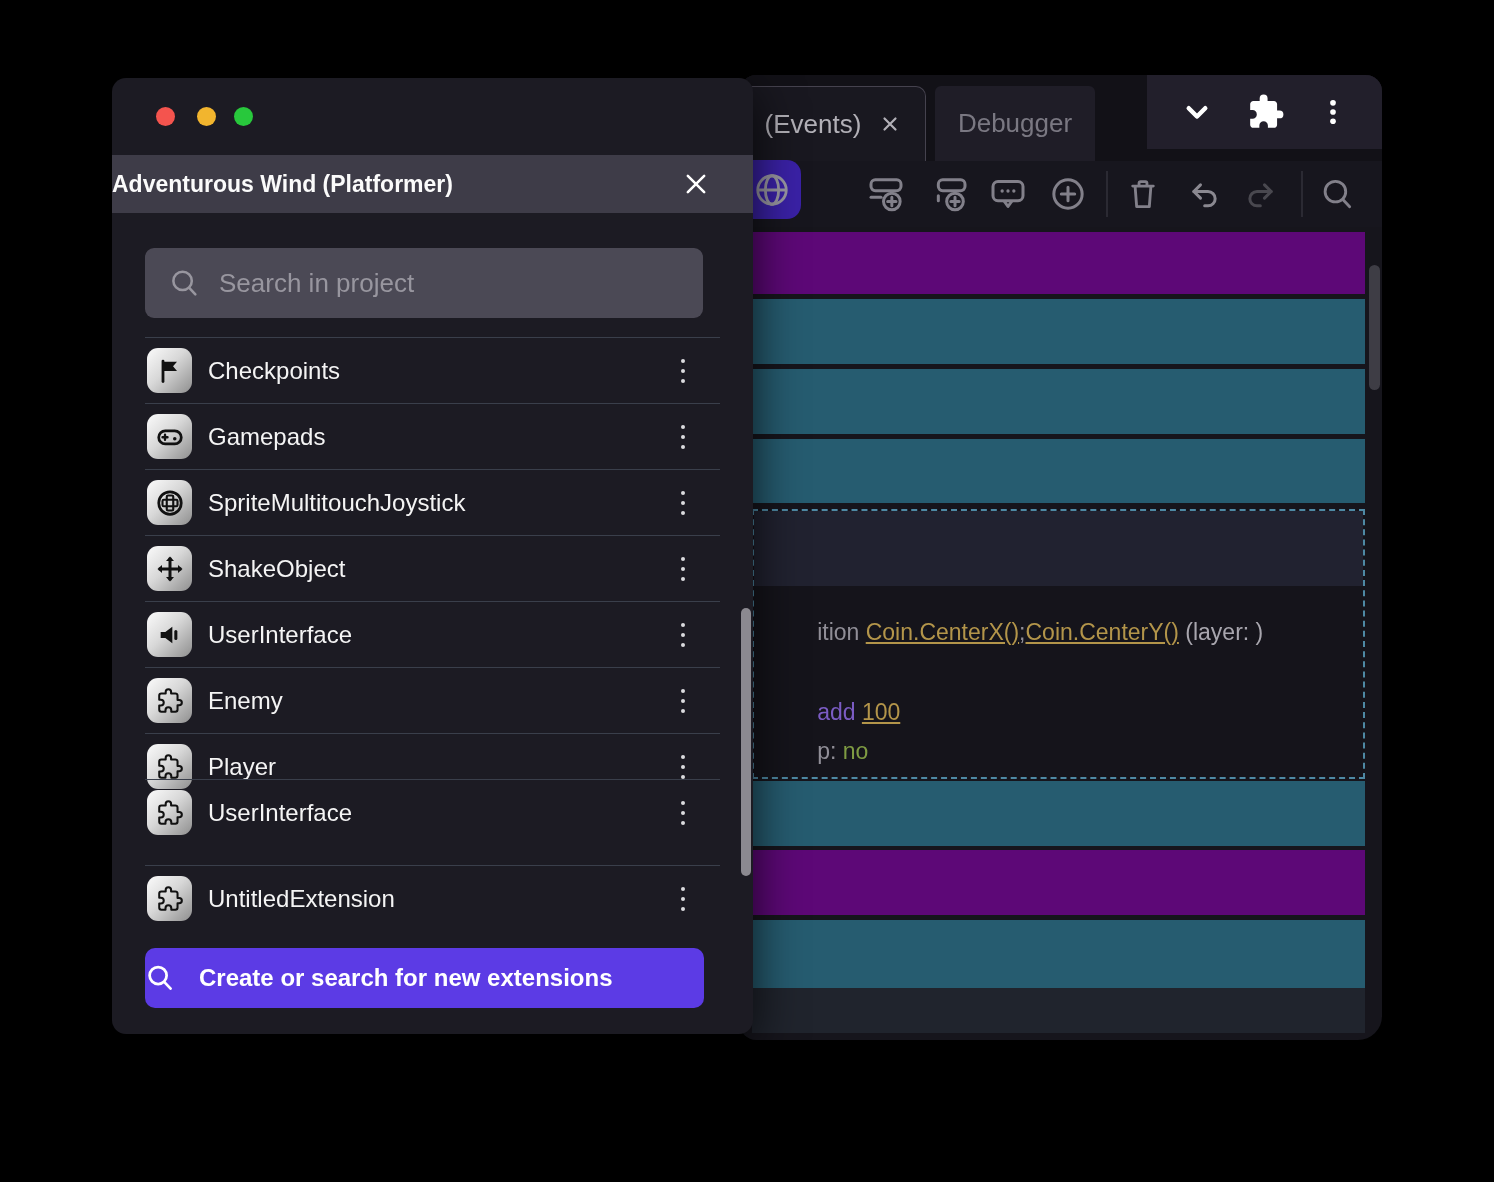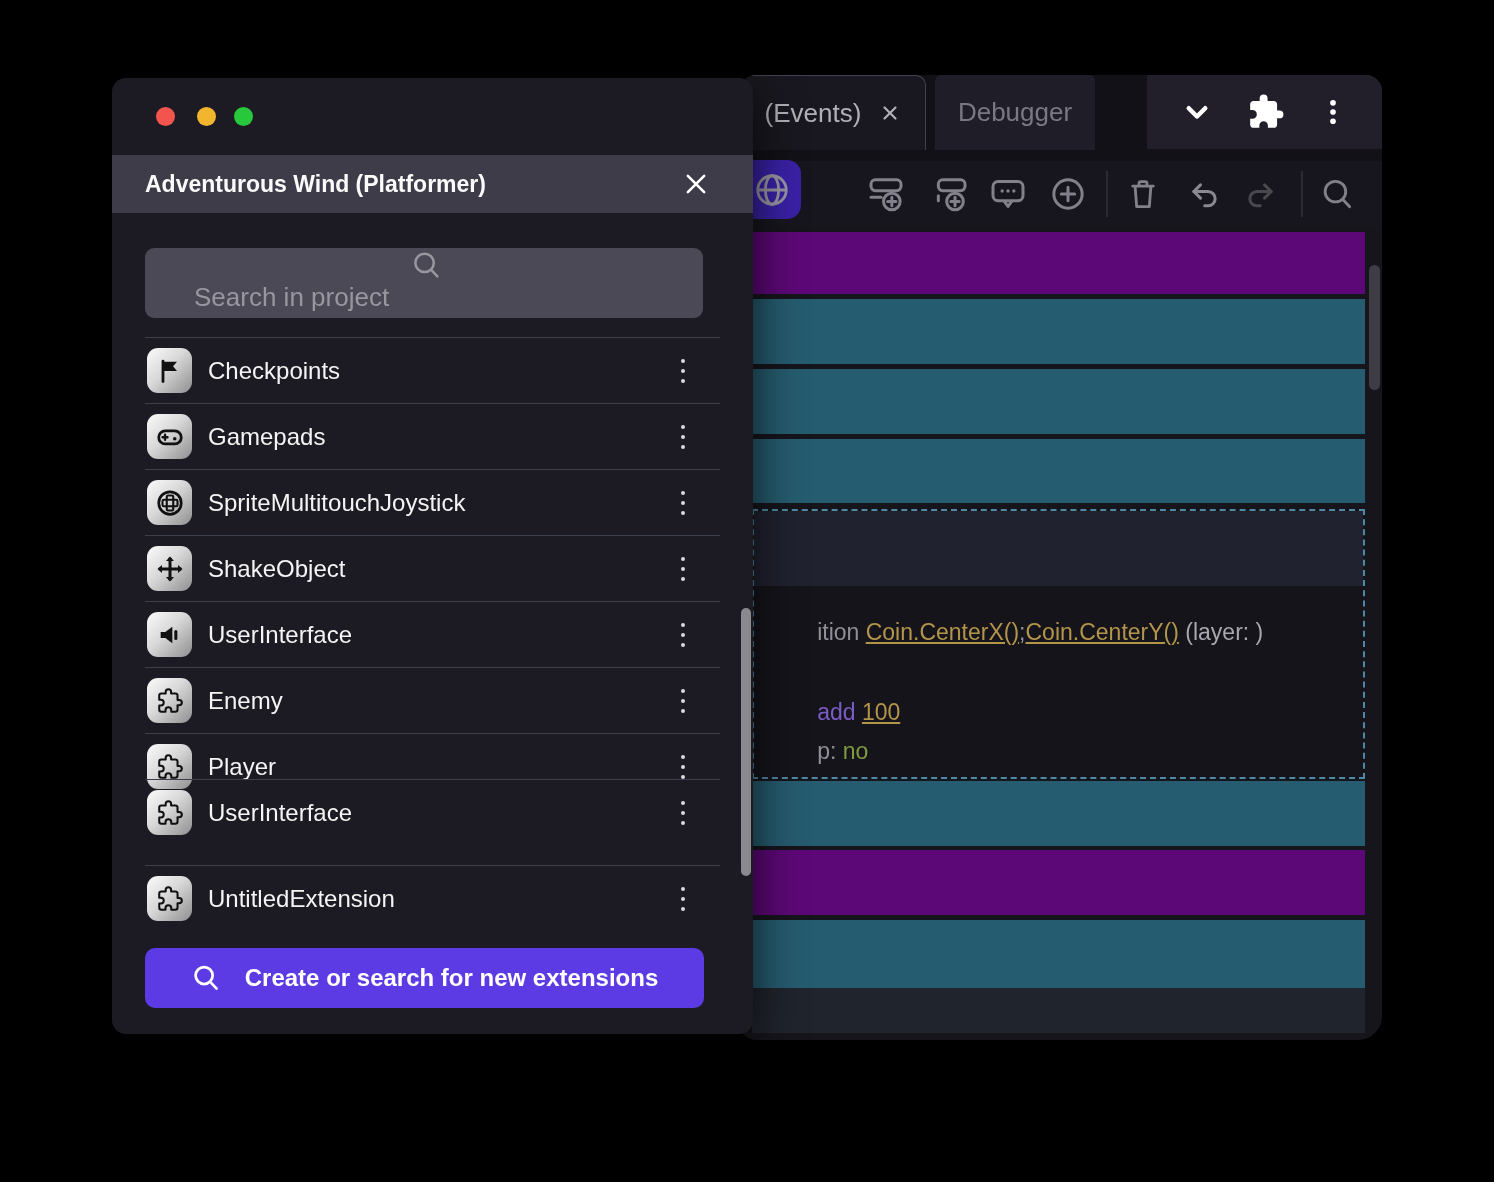"(Events)" .tab { top: 0 -> 11px }
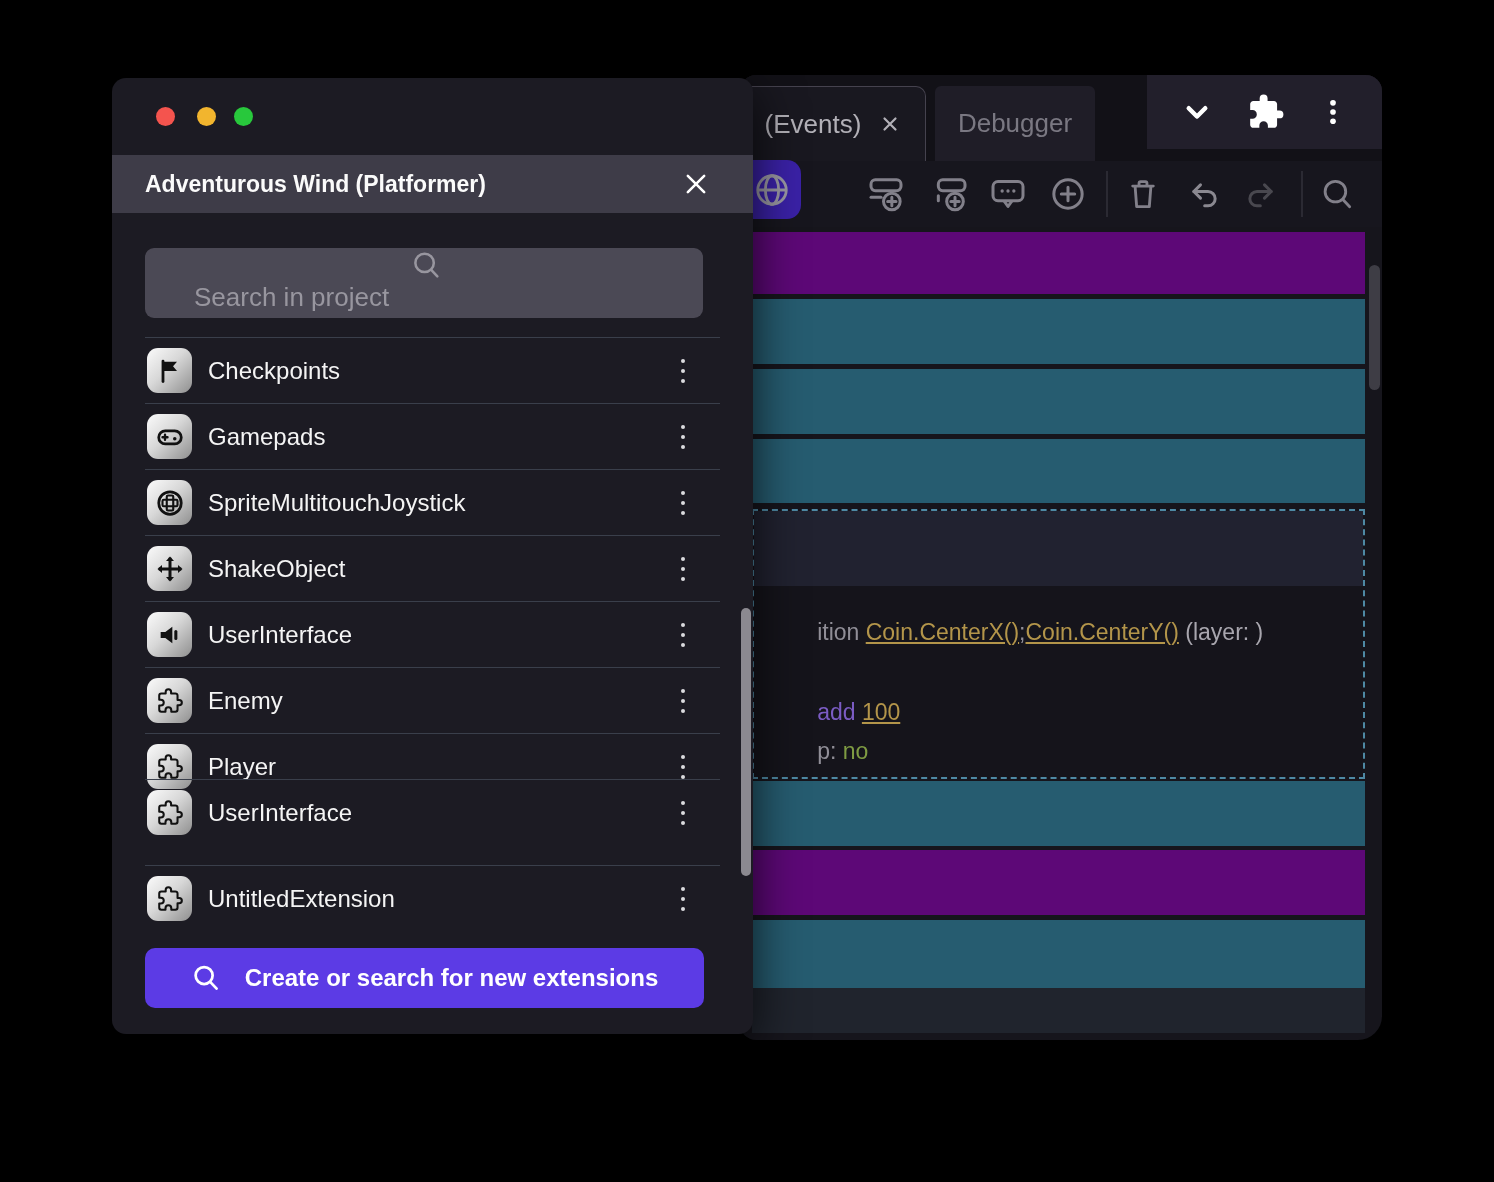"Adventurous Wind (Platformer)" .dlg-title { margin-left: 33px -> none }
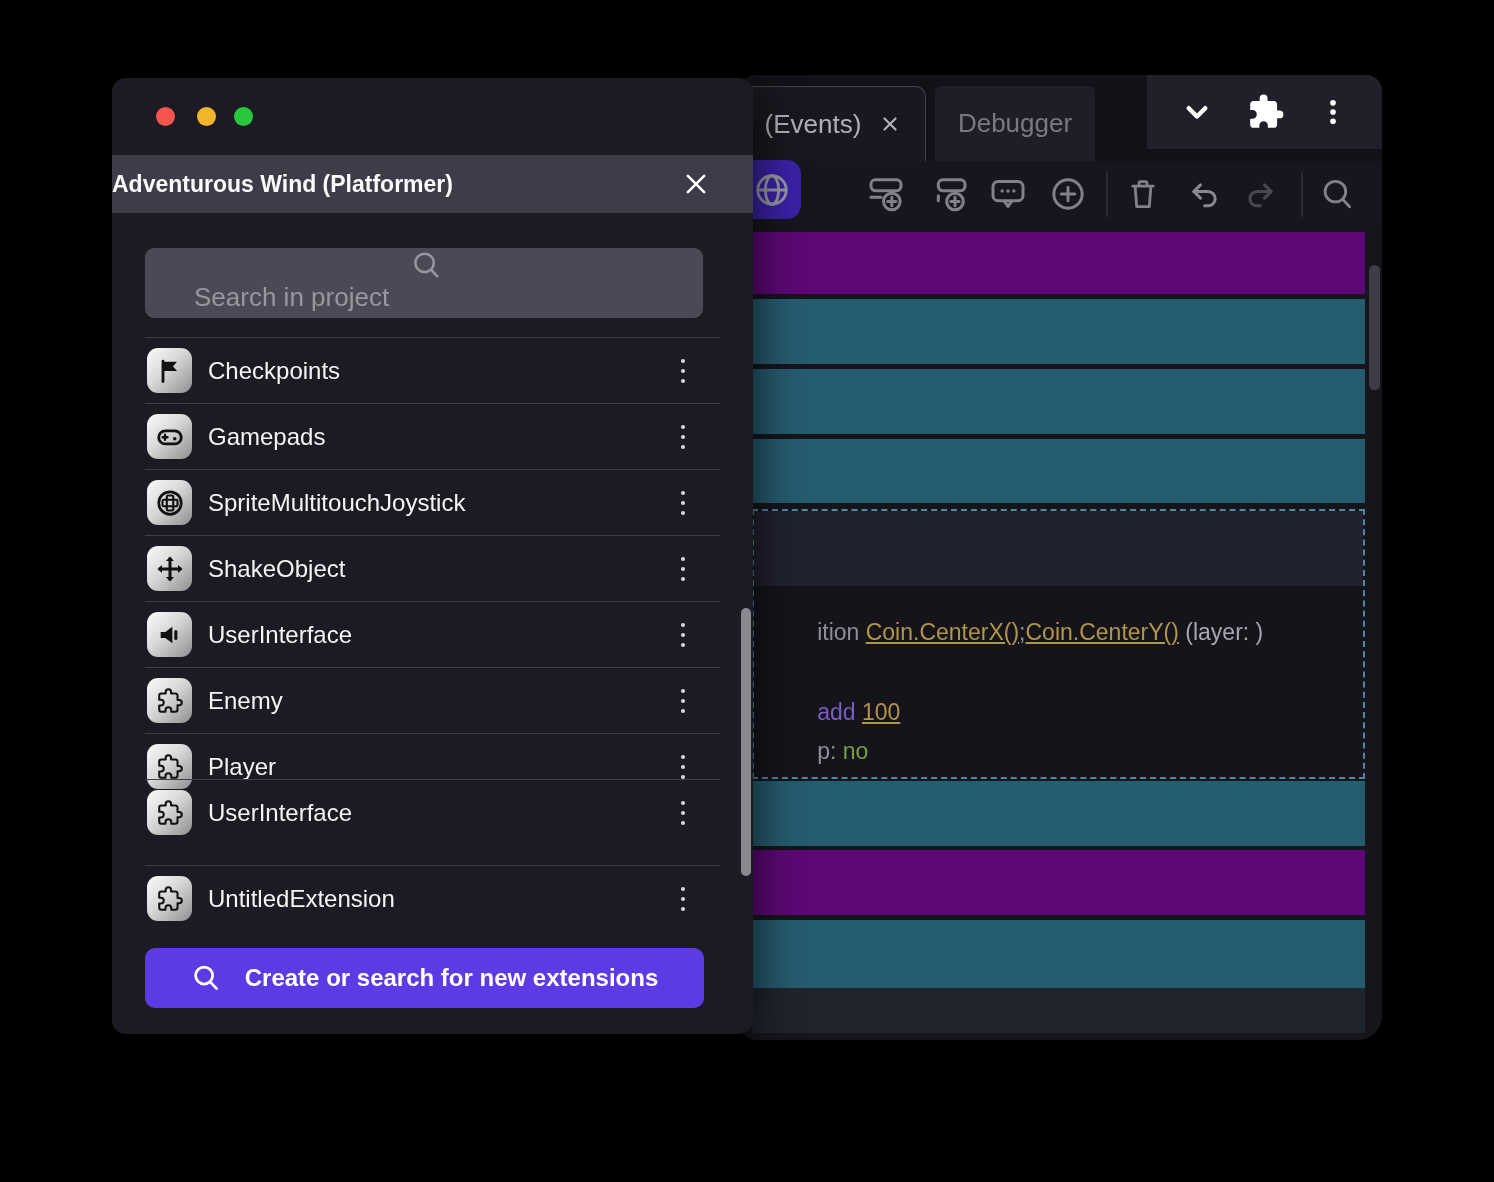"Search in project" .search-box { flex-direction: column -> none }
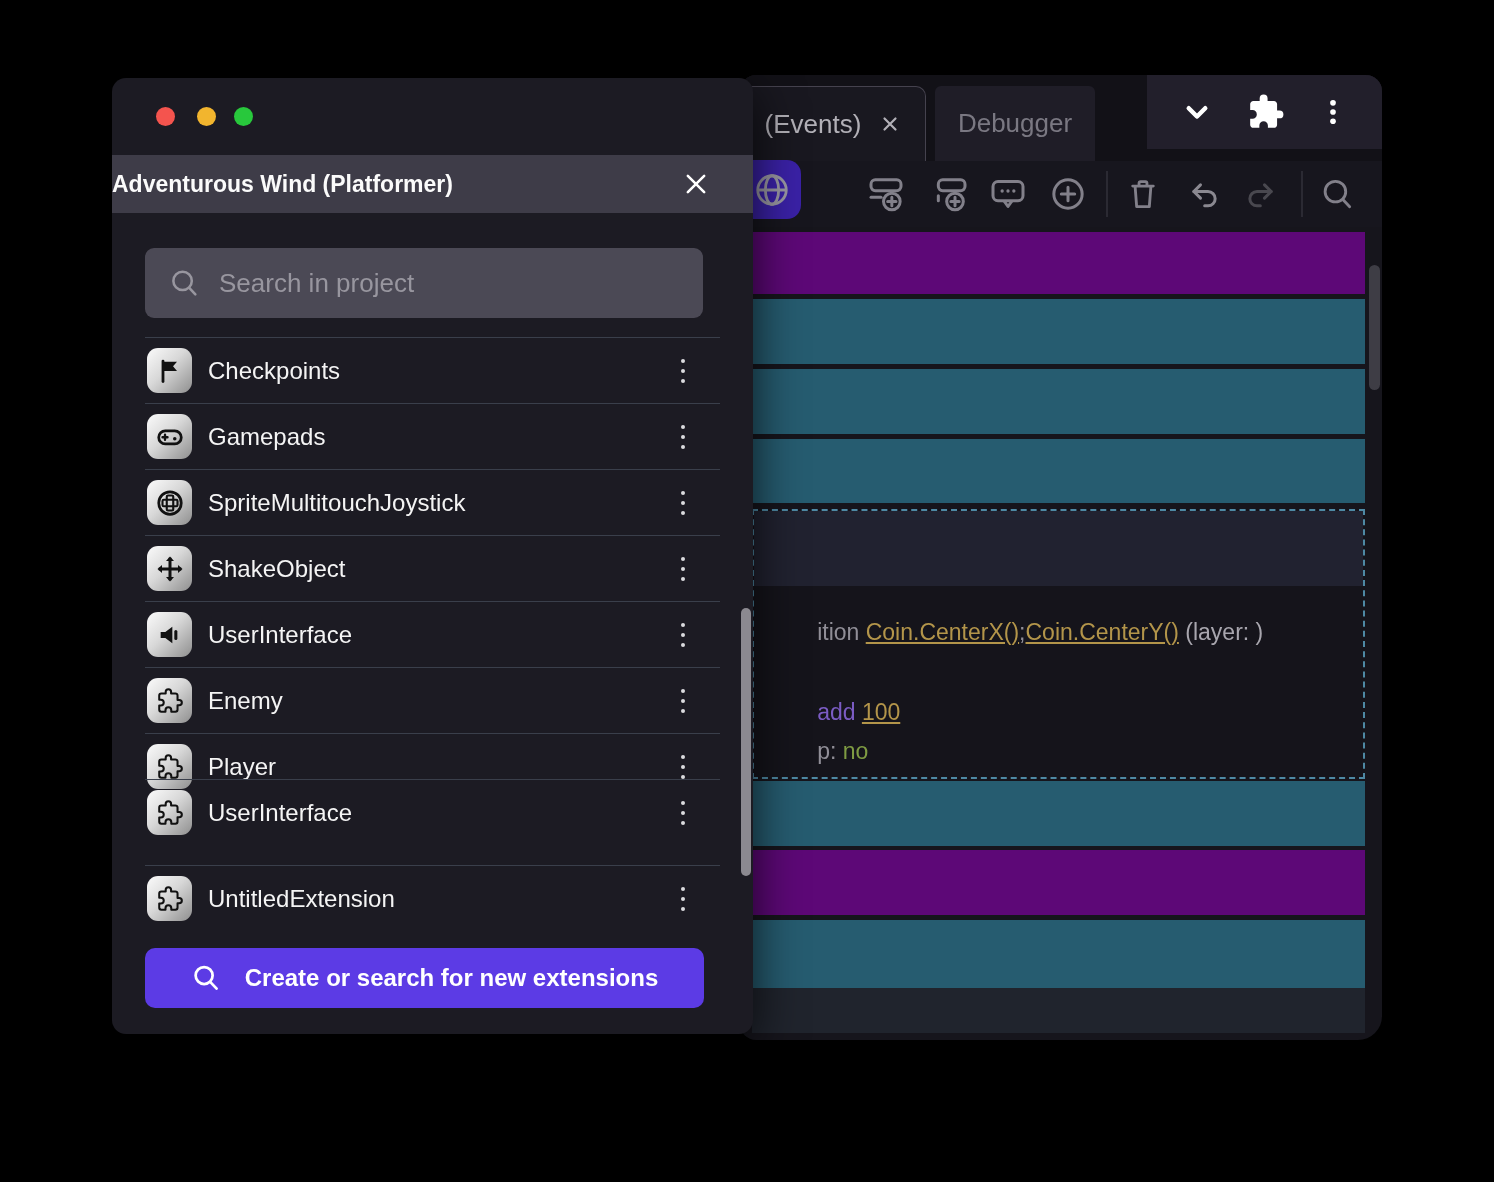"Create or search for new" .create-btn { justify-content: center -> none }
